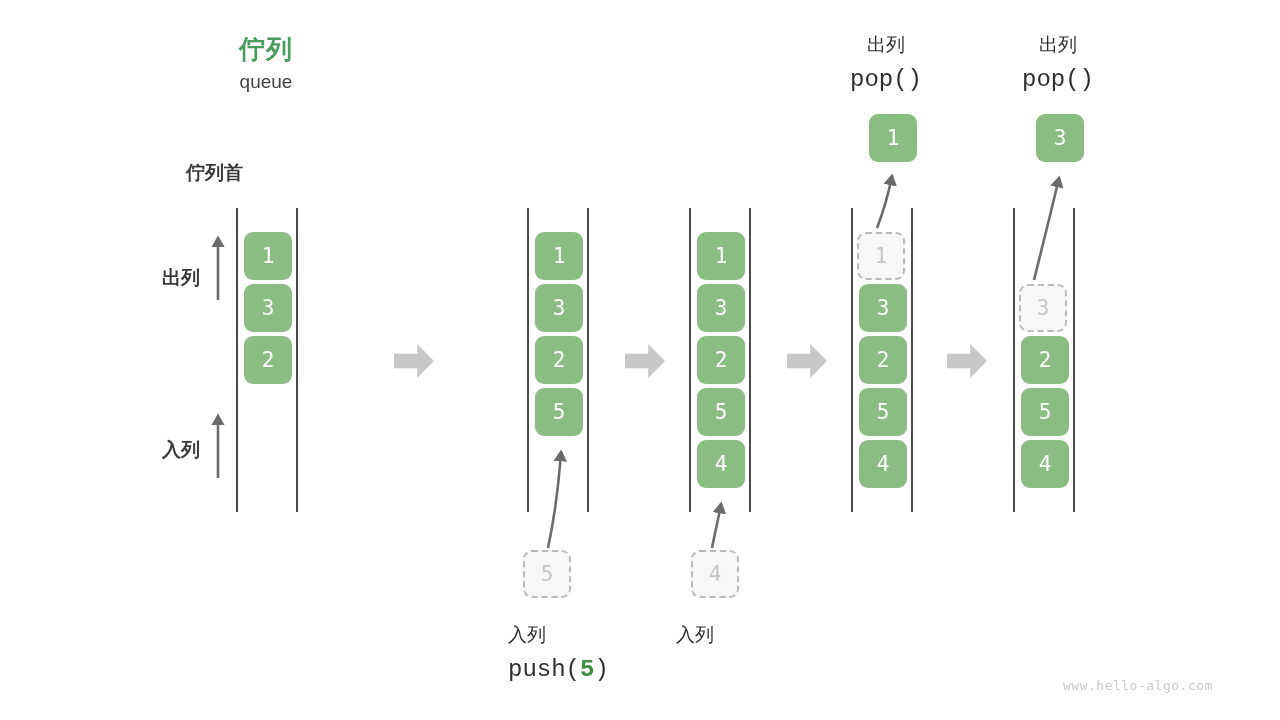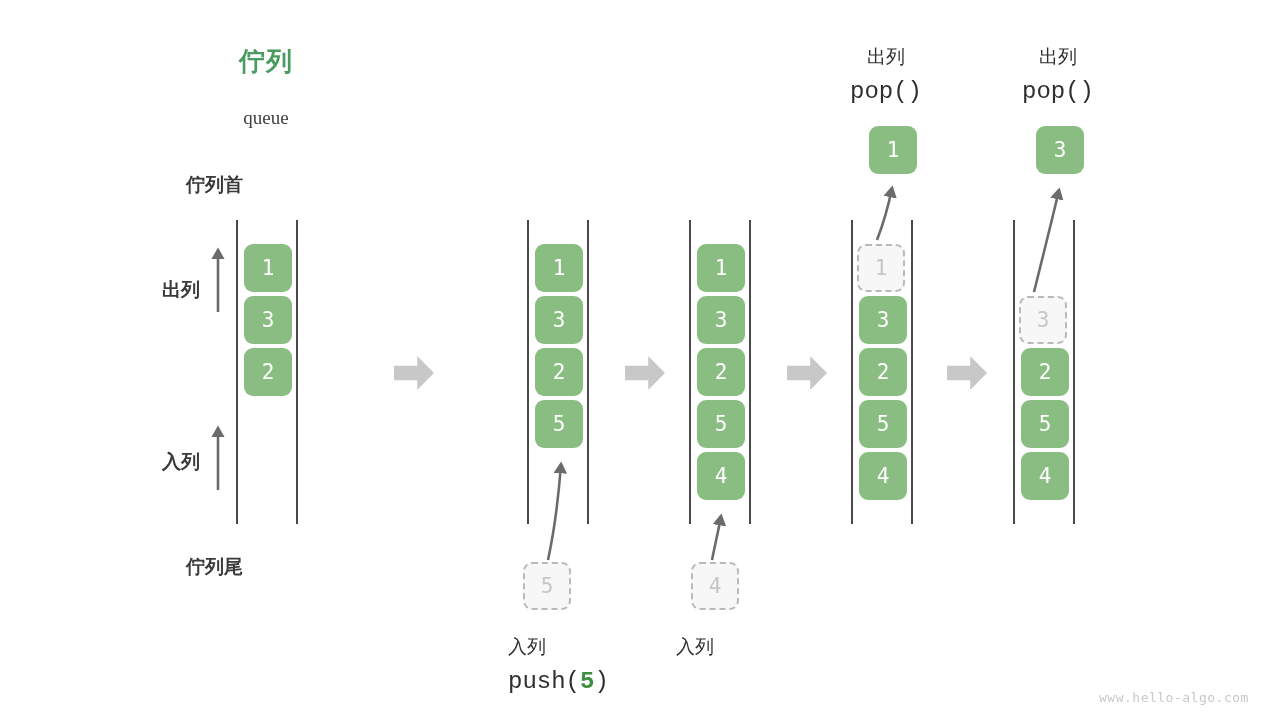"佇列" #stage { top: 12px -> 0 }
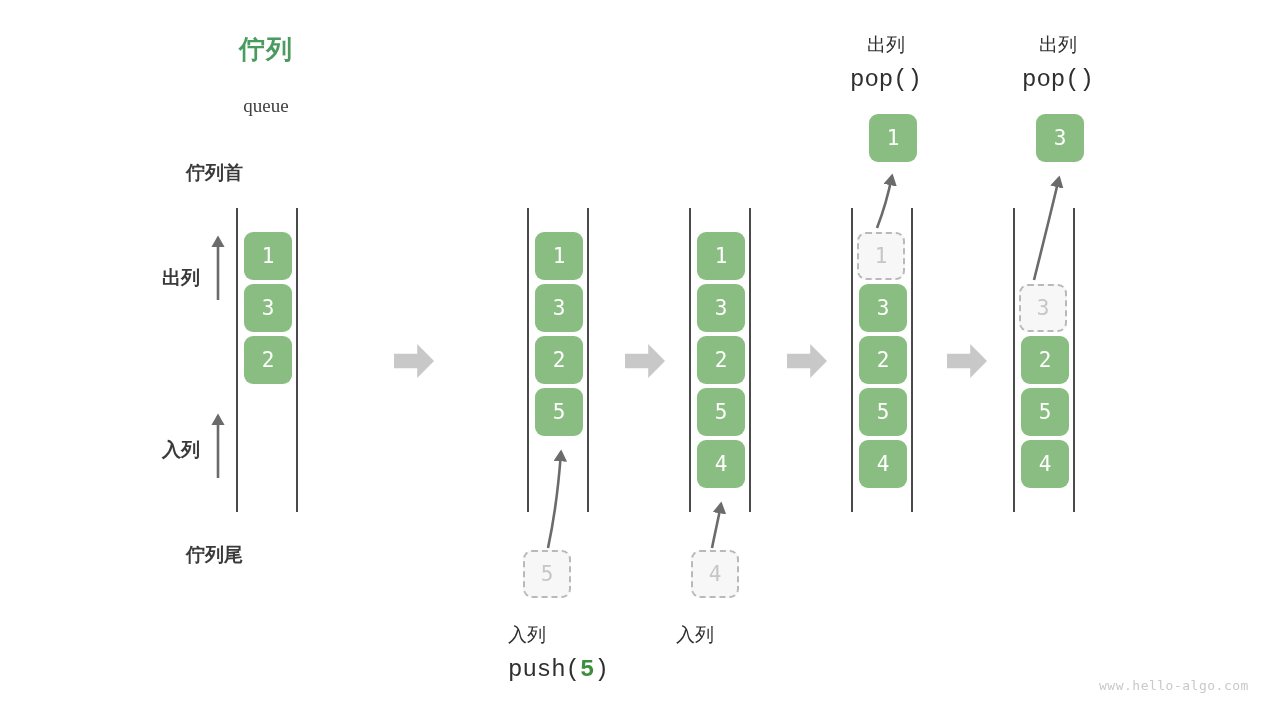"queue" .title-en { font-family: Liberation Serif, serif -> Liberation Sans, sans-serif; margin-top: 24px -> none }
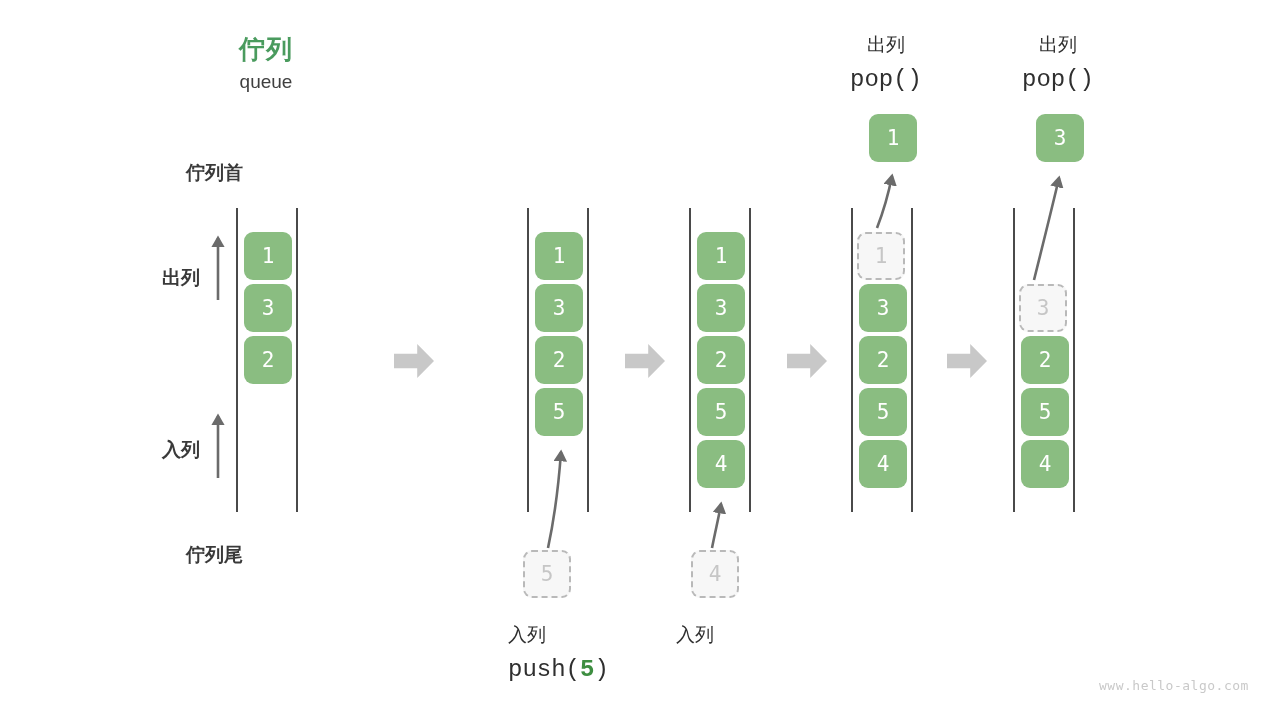"佇列尾" div.abs { html: <div>佇列尾</div> -> none }
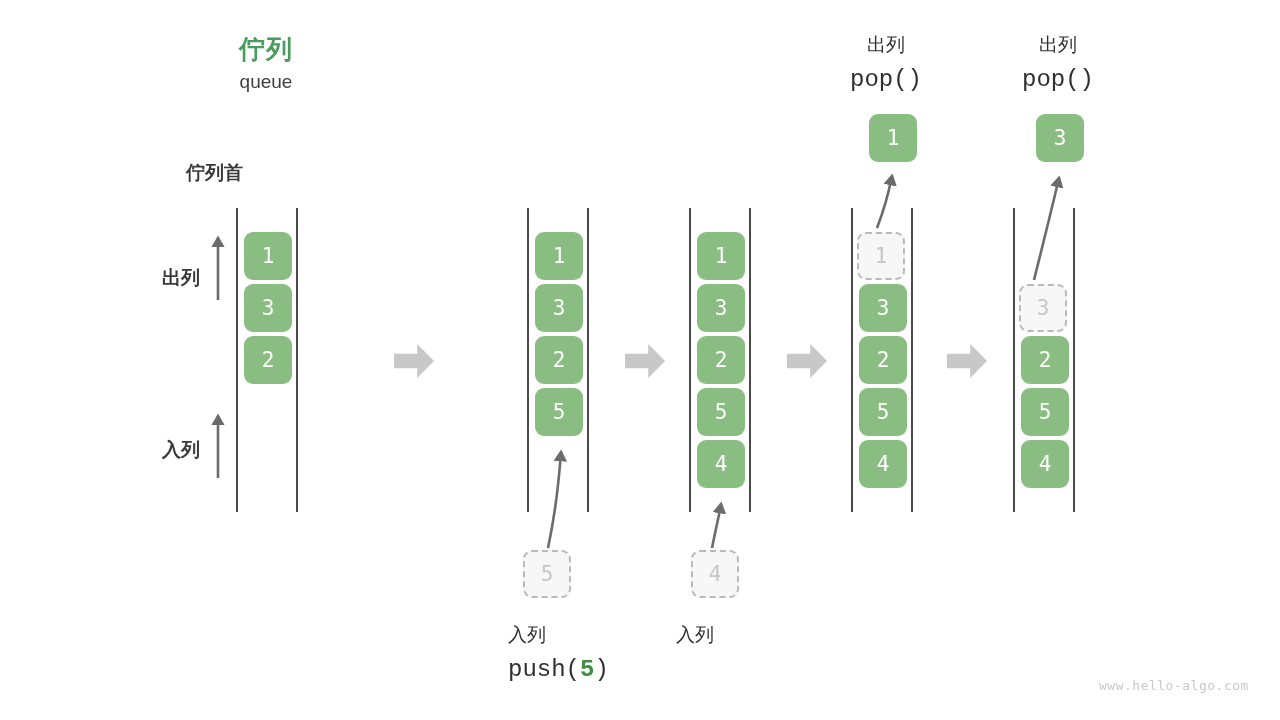"www.hello-algo.com" div.abs { margin-left: 36px -> none }
